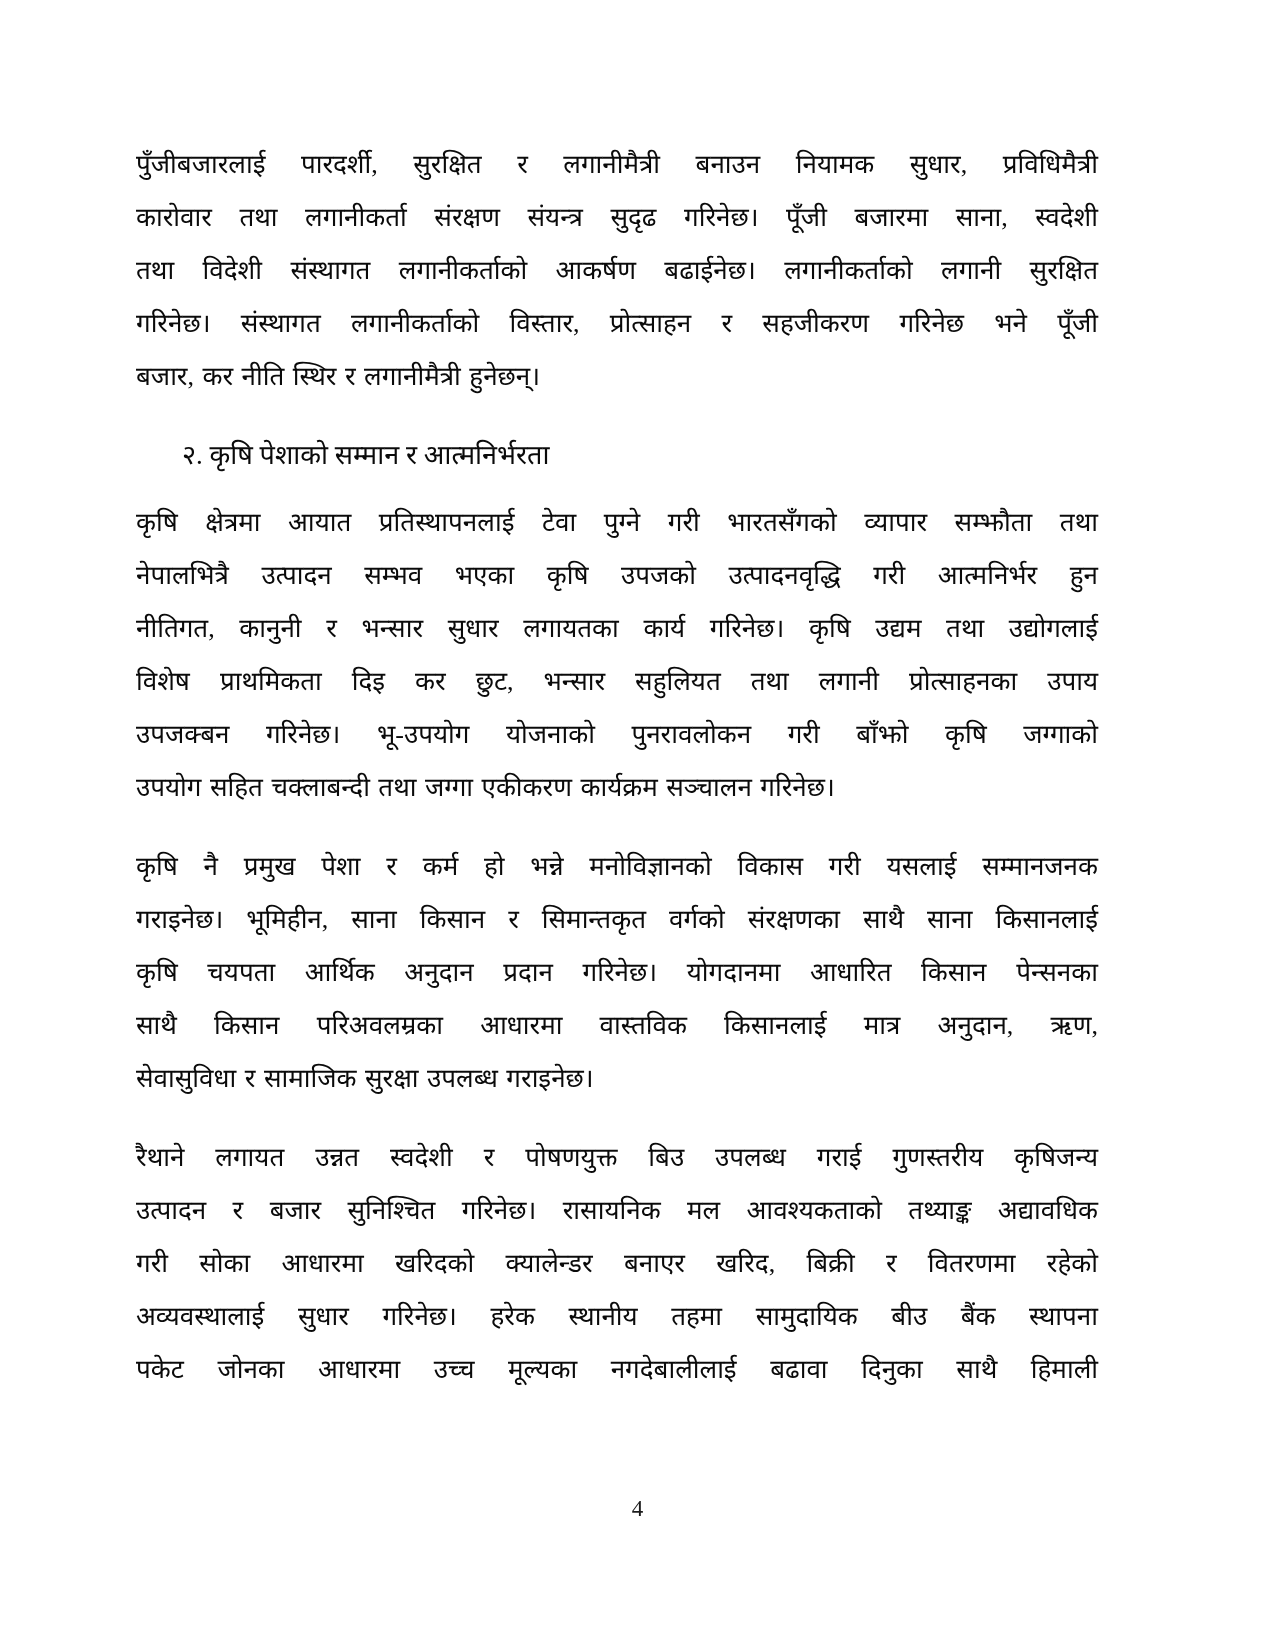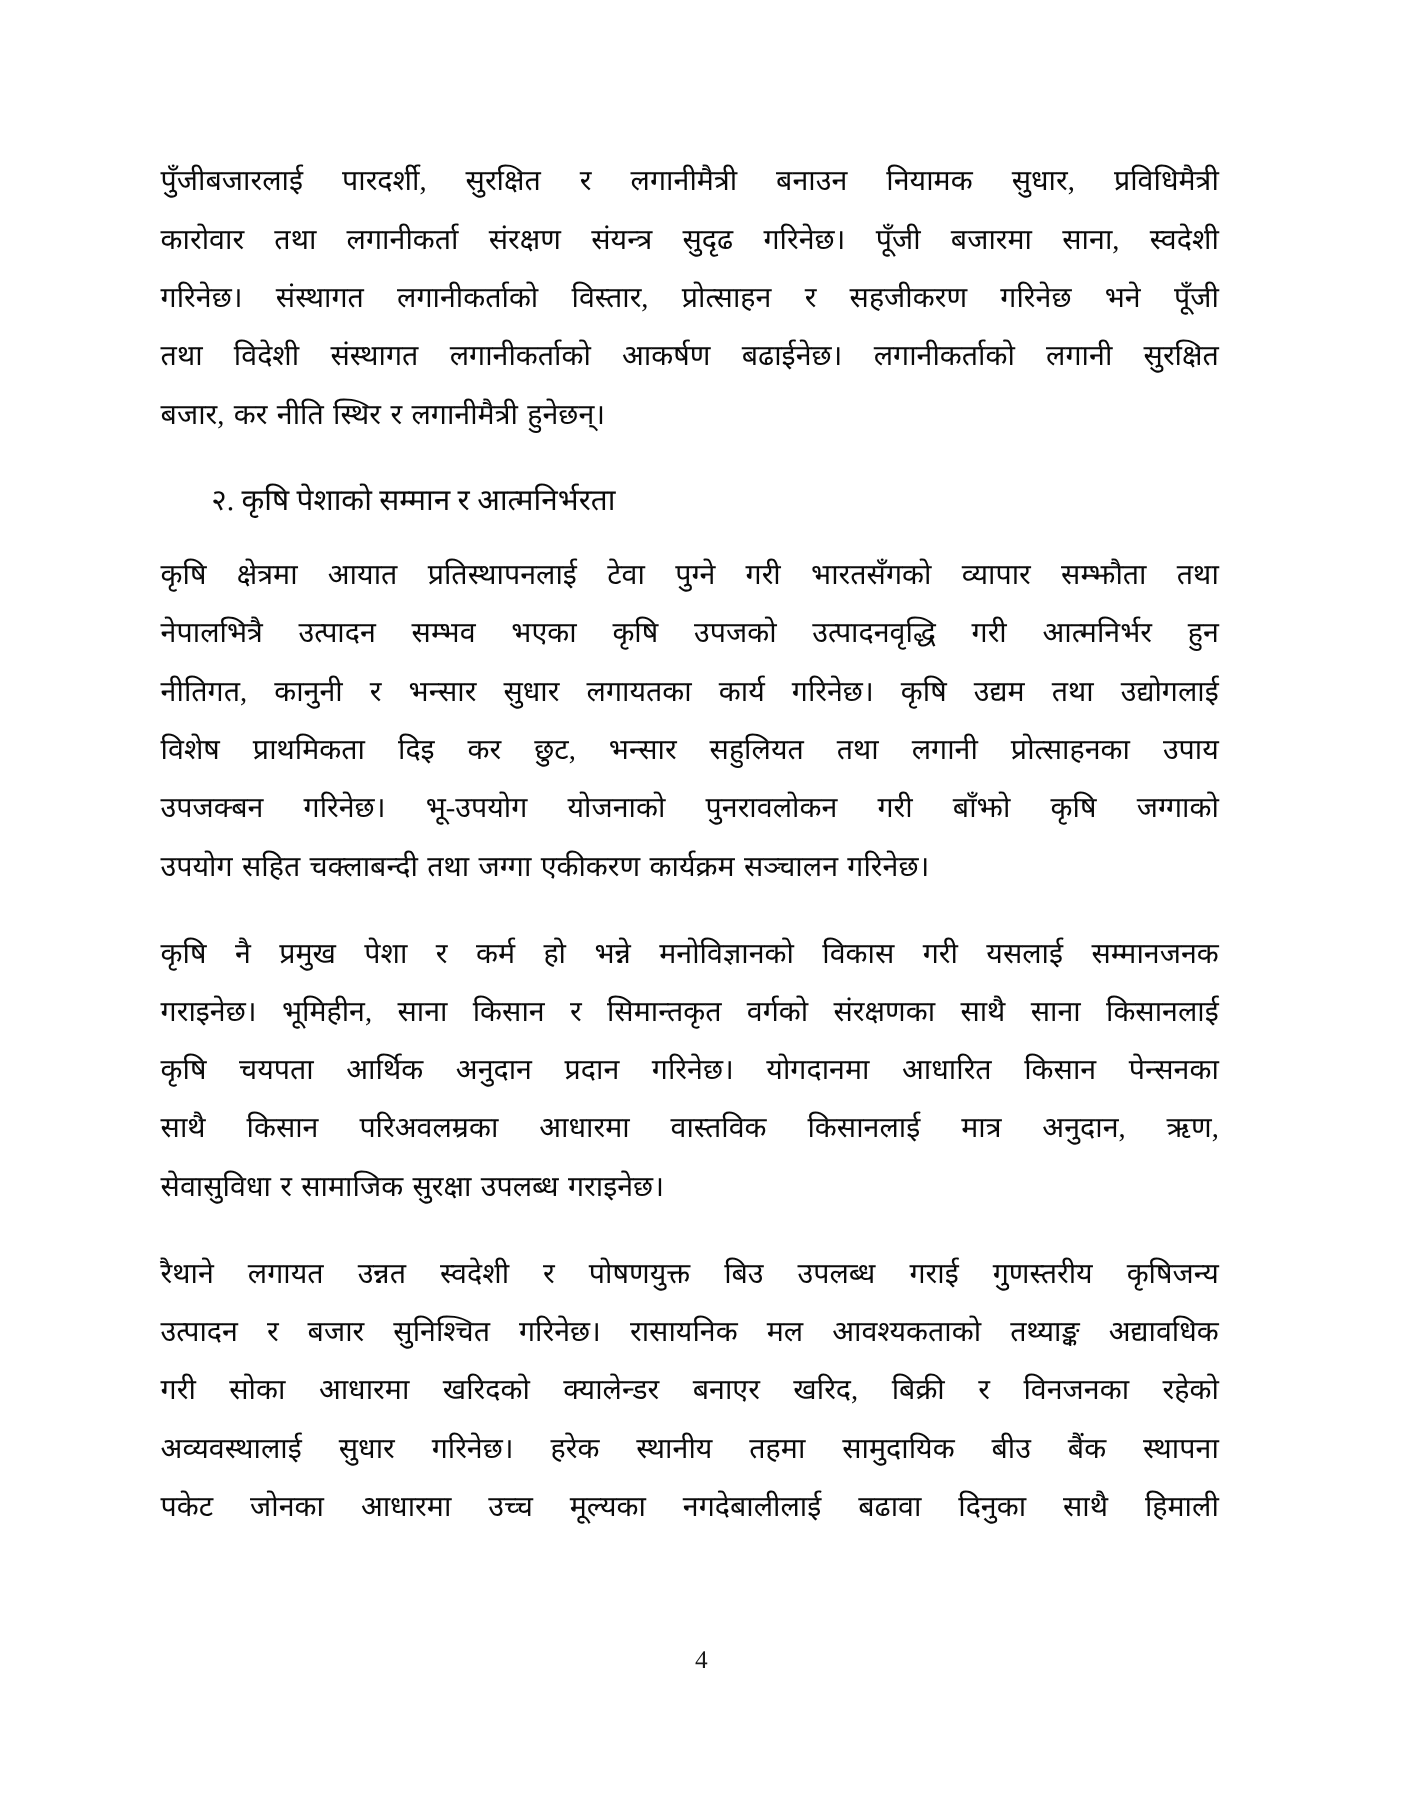"पुँजीबजारलाई पारदर्शी, सुरक्षित र" .doc { left: 146px -> 136px }
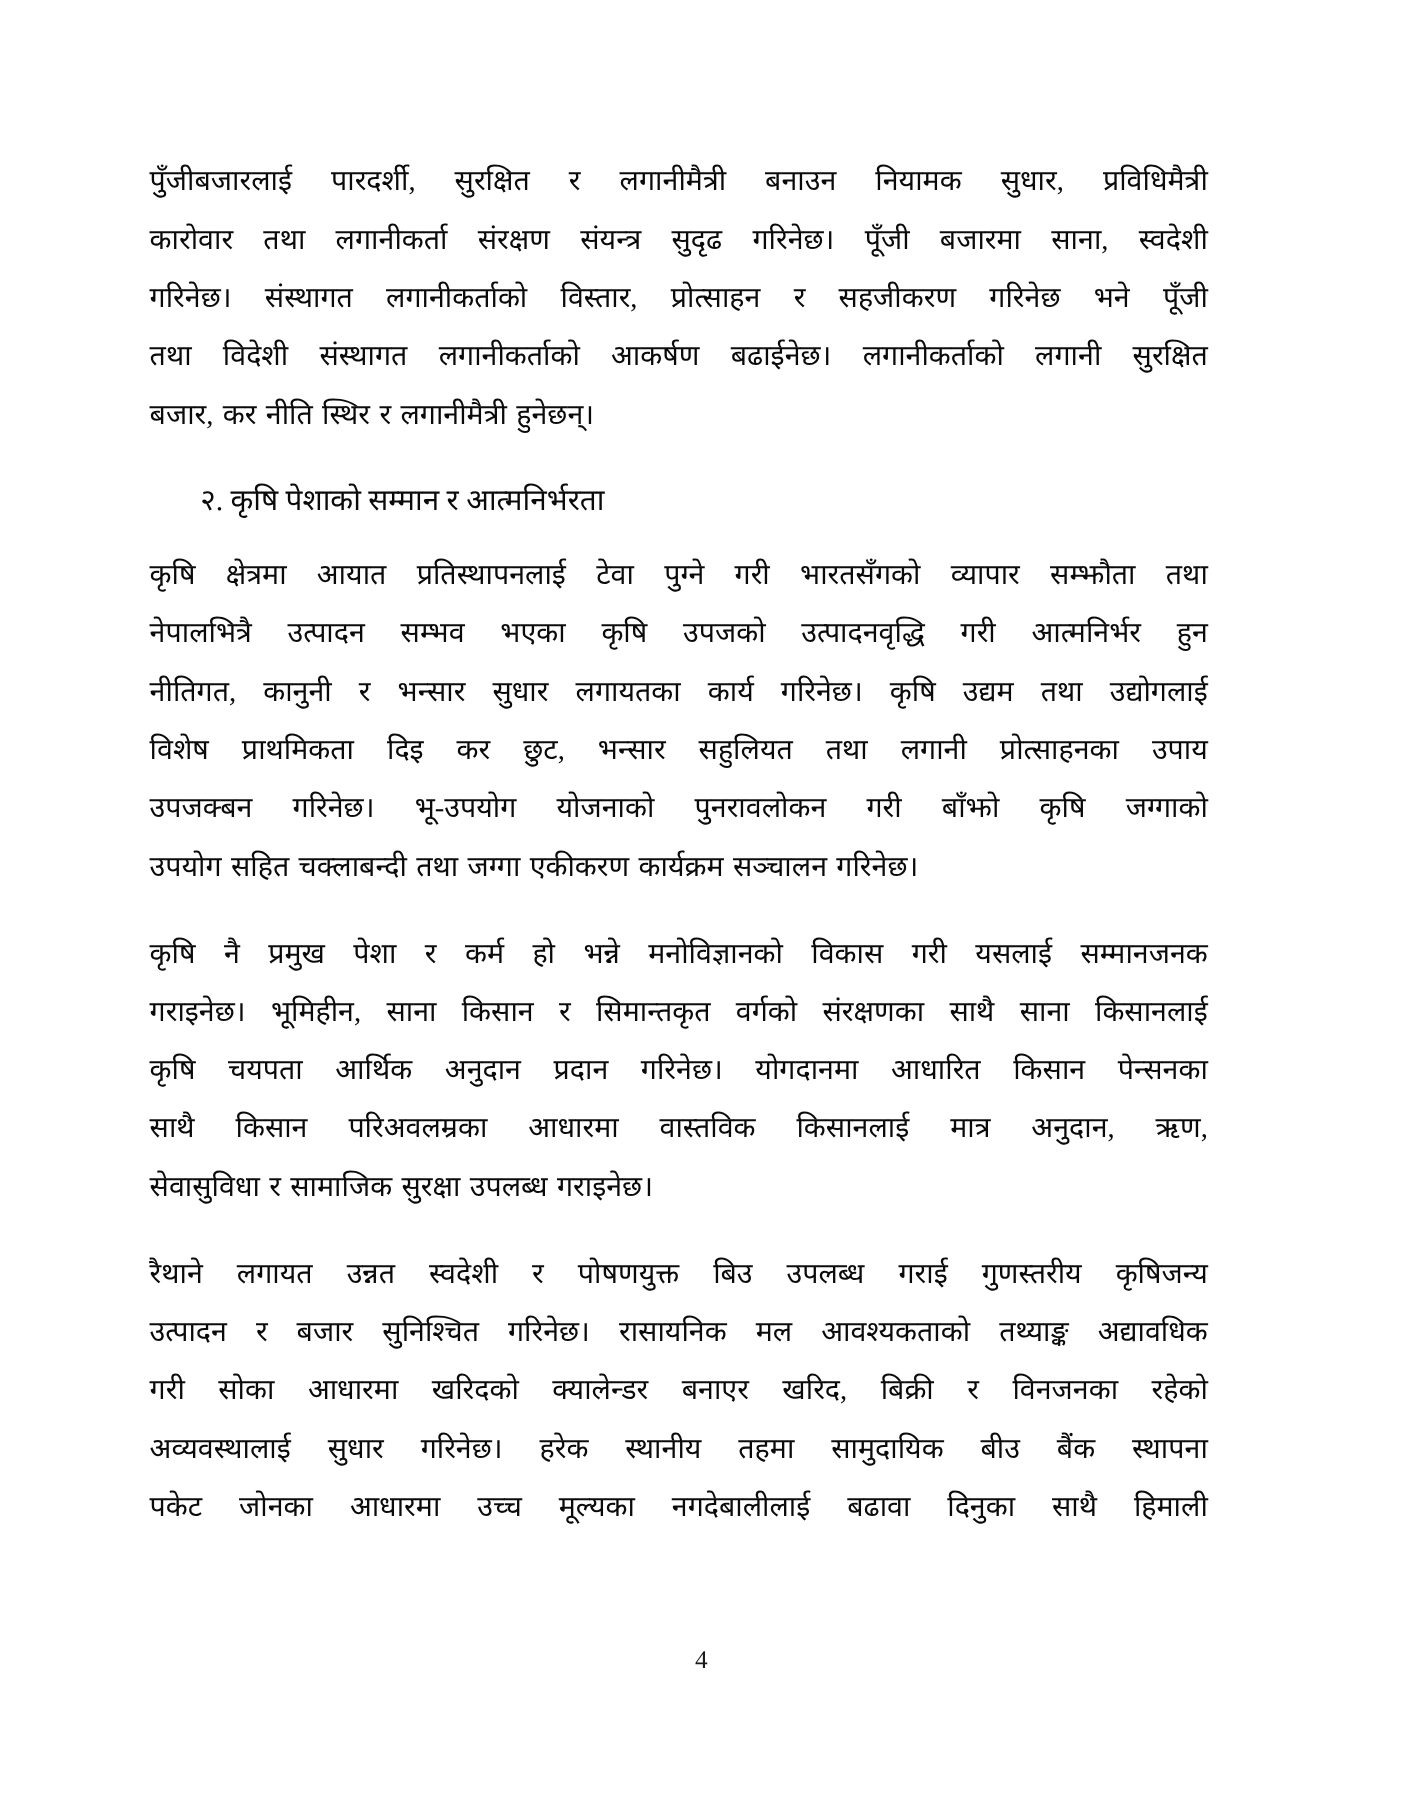"गरिनेछ। संस्थागत लगानीकर्ताको विस्तार," div.line { order: before "तथा विदेशी संस्थागत लगानीकर्ताको आकर्षण" -> after "तथा विदेशी संस्थागत लगानीकर्ताको आकर्षण" }
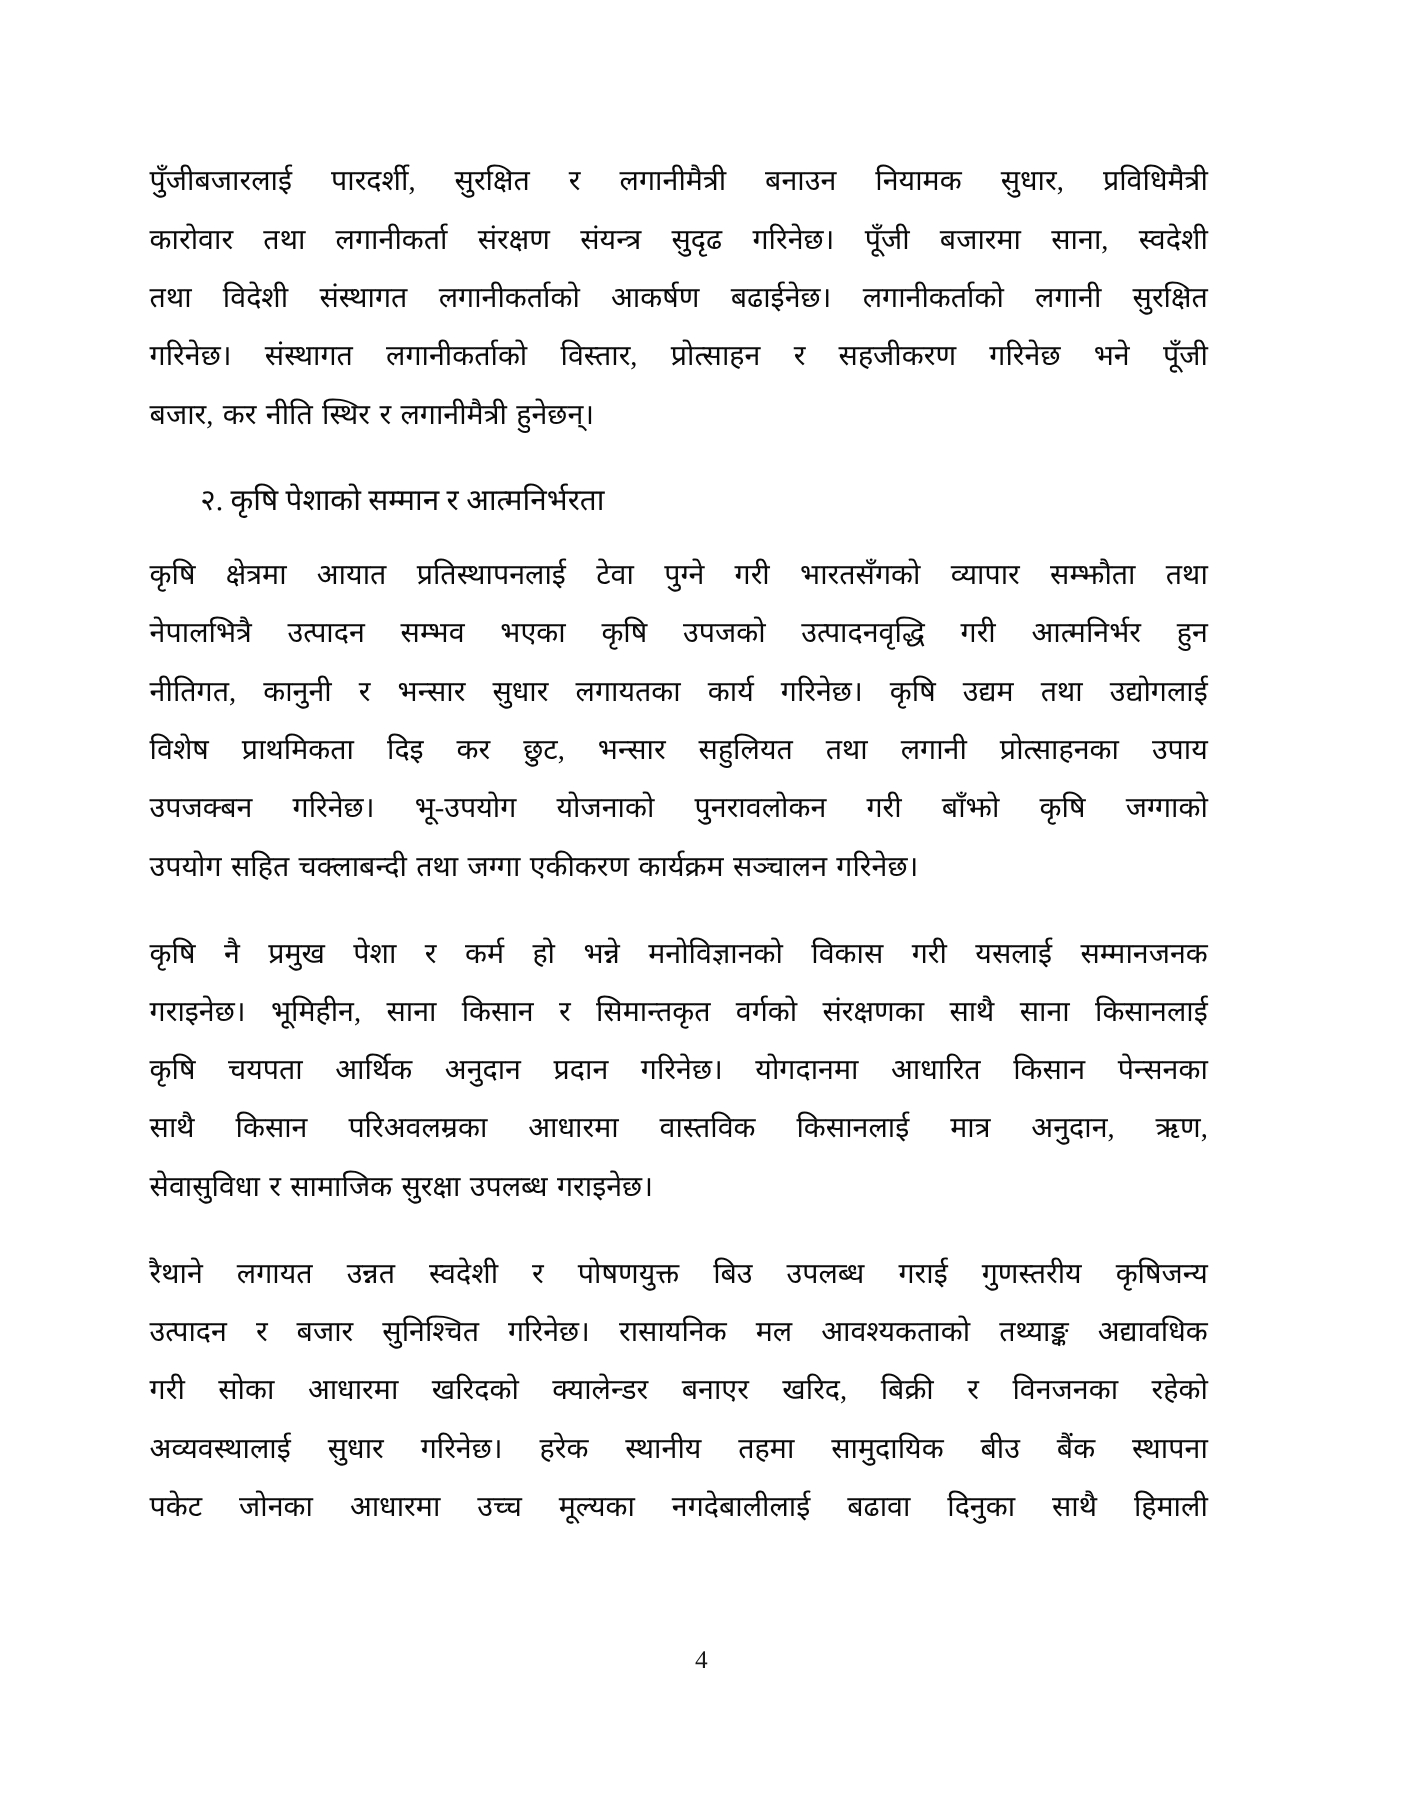"गरी सोका आधारमा खरिदको क्यालेन्डर" div.line { text: विनजनका -> वितरणमा }
